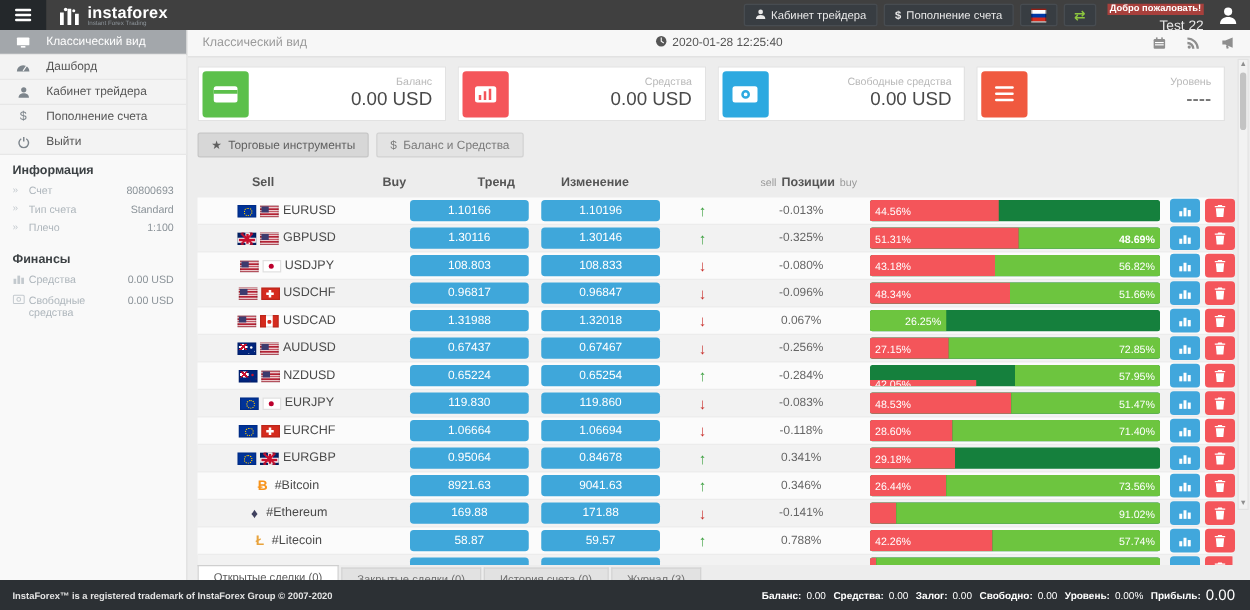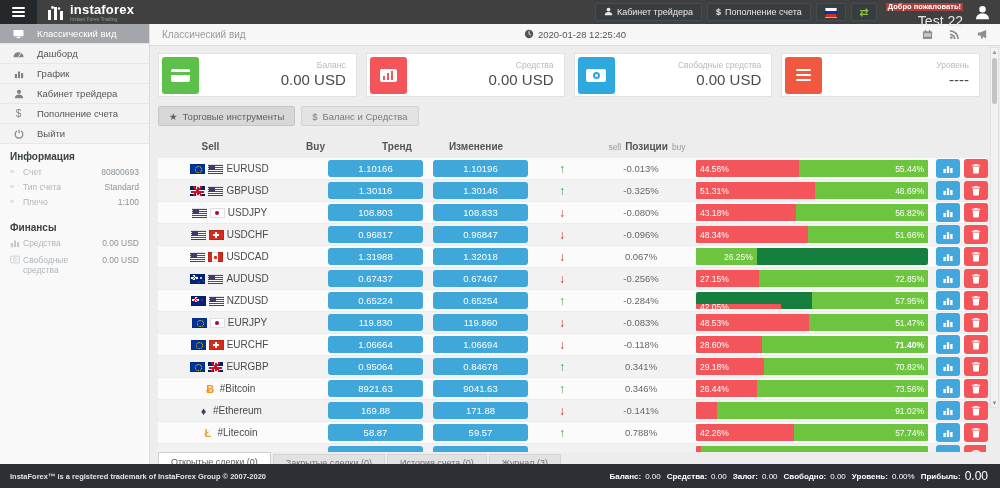"Test 22" .welcome-user { font-size: 14px -> 11px }
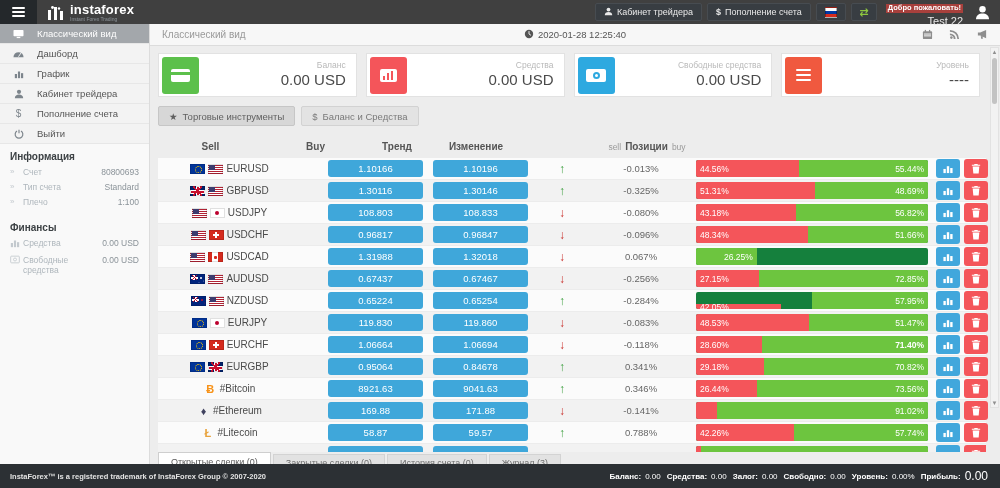"График" div.mi { html: <div> <span> <svg> <rect></rect> <rect></rect> <rect></rect> </svg> </span> <span>График</span> </div> -> none }
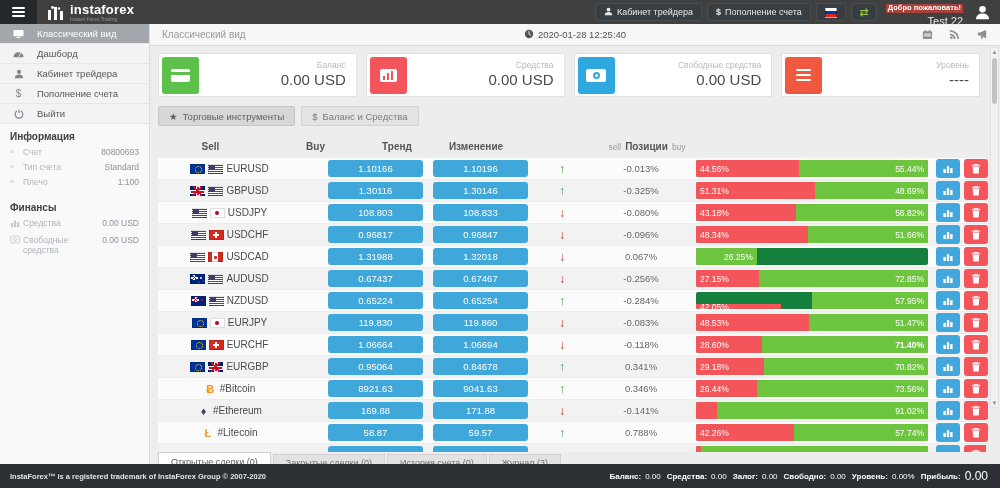"55.44%" div.seg { html: <div>55.44%</div> -> none }
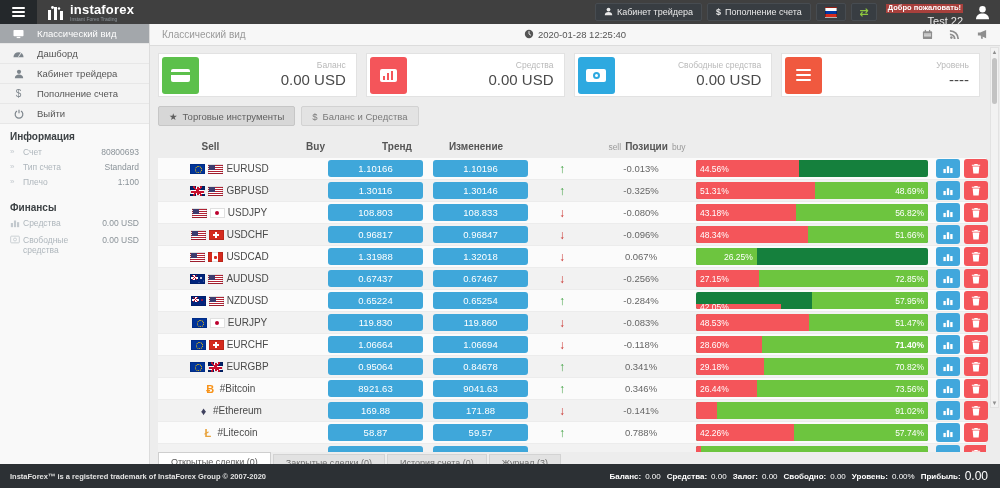"48.69%" div.seg { font-weight: none -> bold }
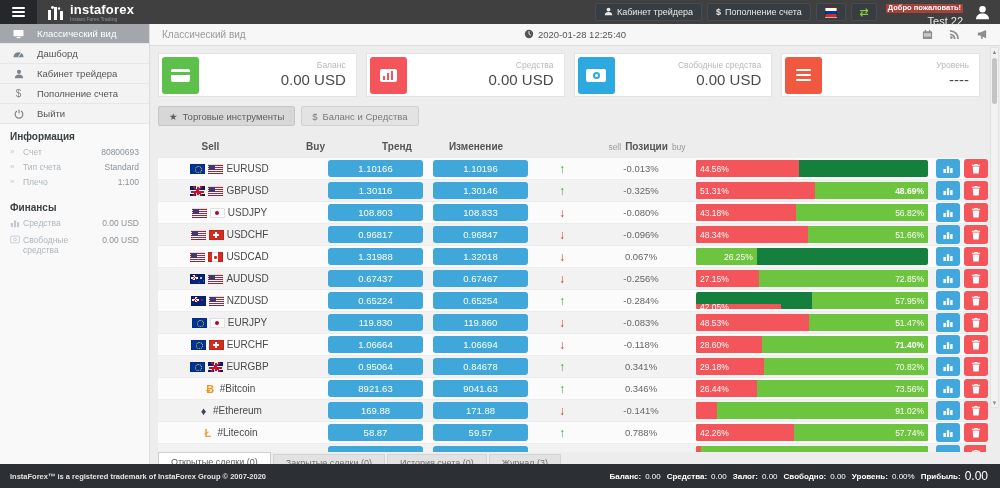"71.40%" div.seg { font-weight: bold -> none }
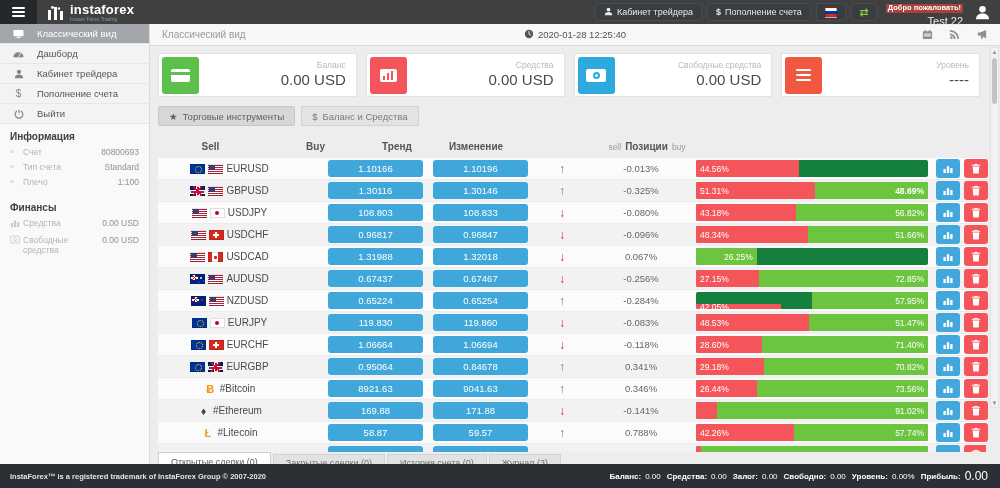"70.82%" div.seg { html: <div>70.82%</div> -> none }
